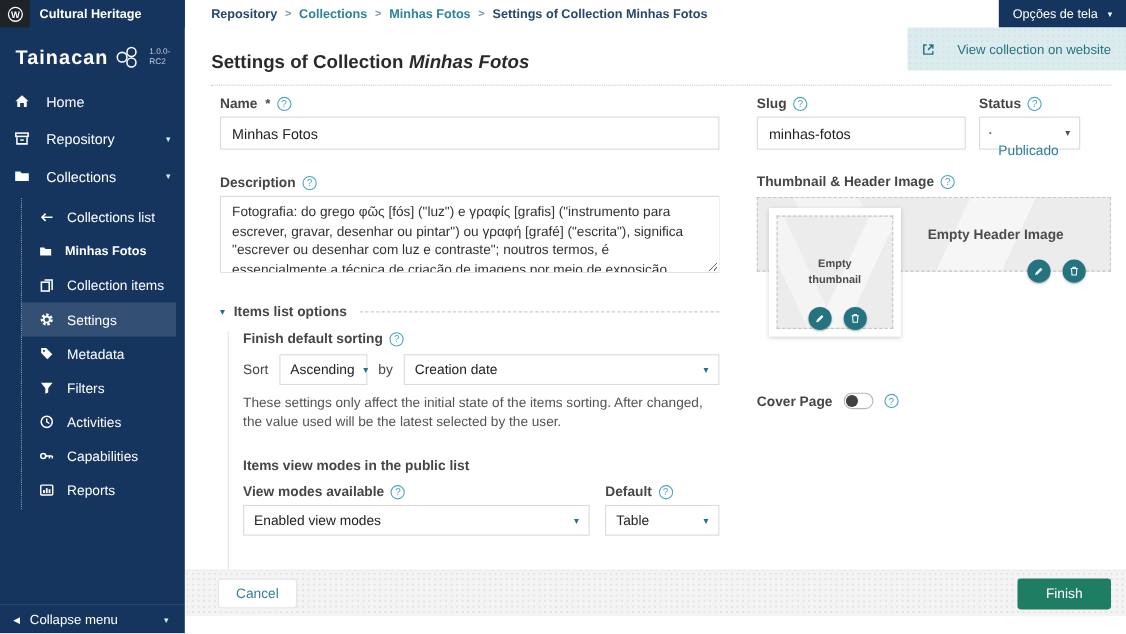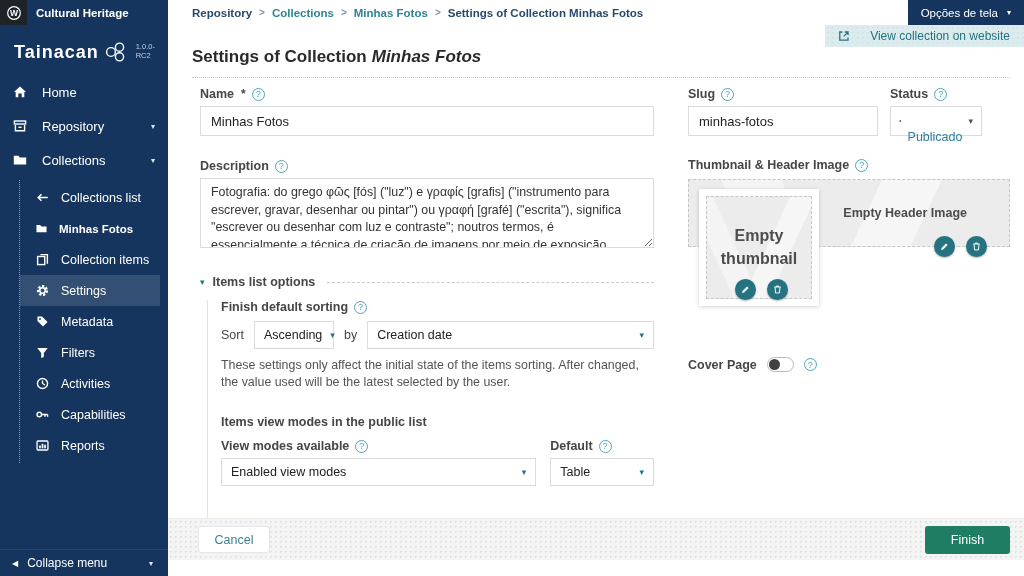"View collection on website" .view-site { height: 22px -> 39px }
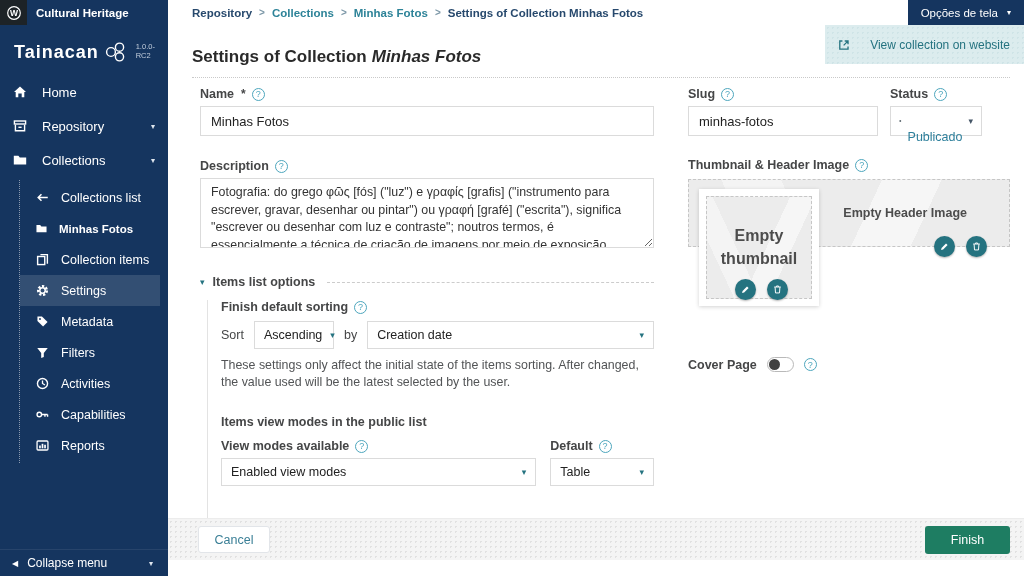"Empty thumbnail" .thumb-inner { font-size: 16px -> 10px }
